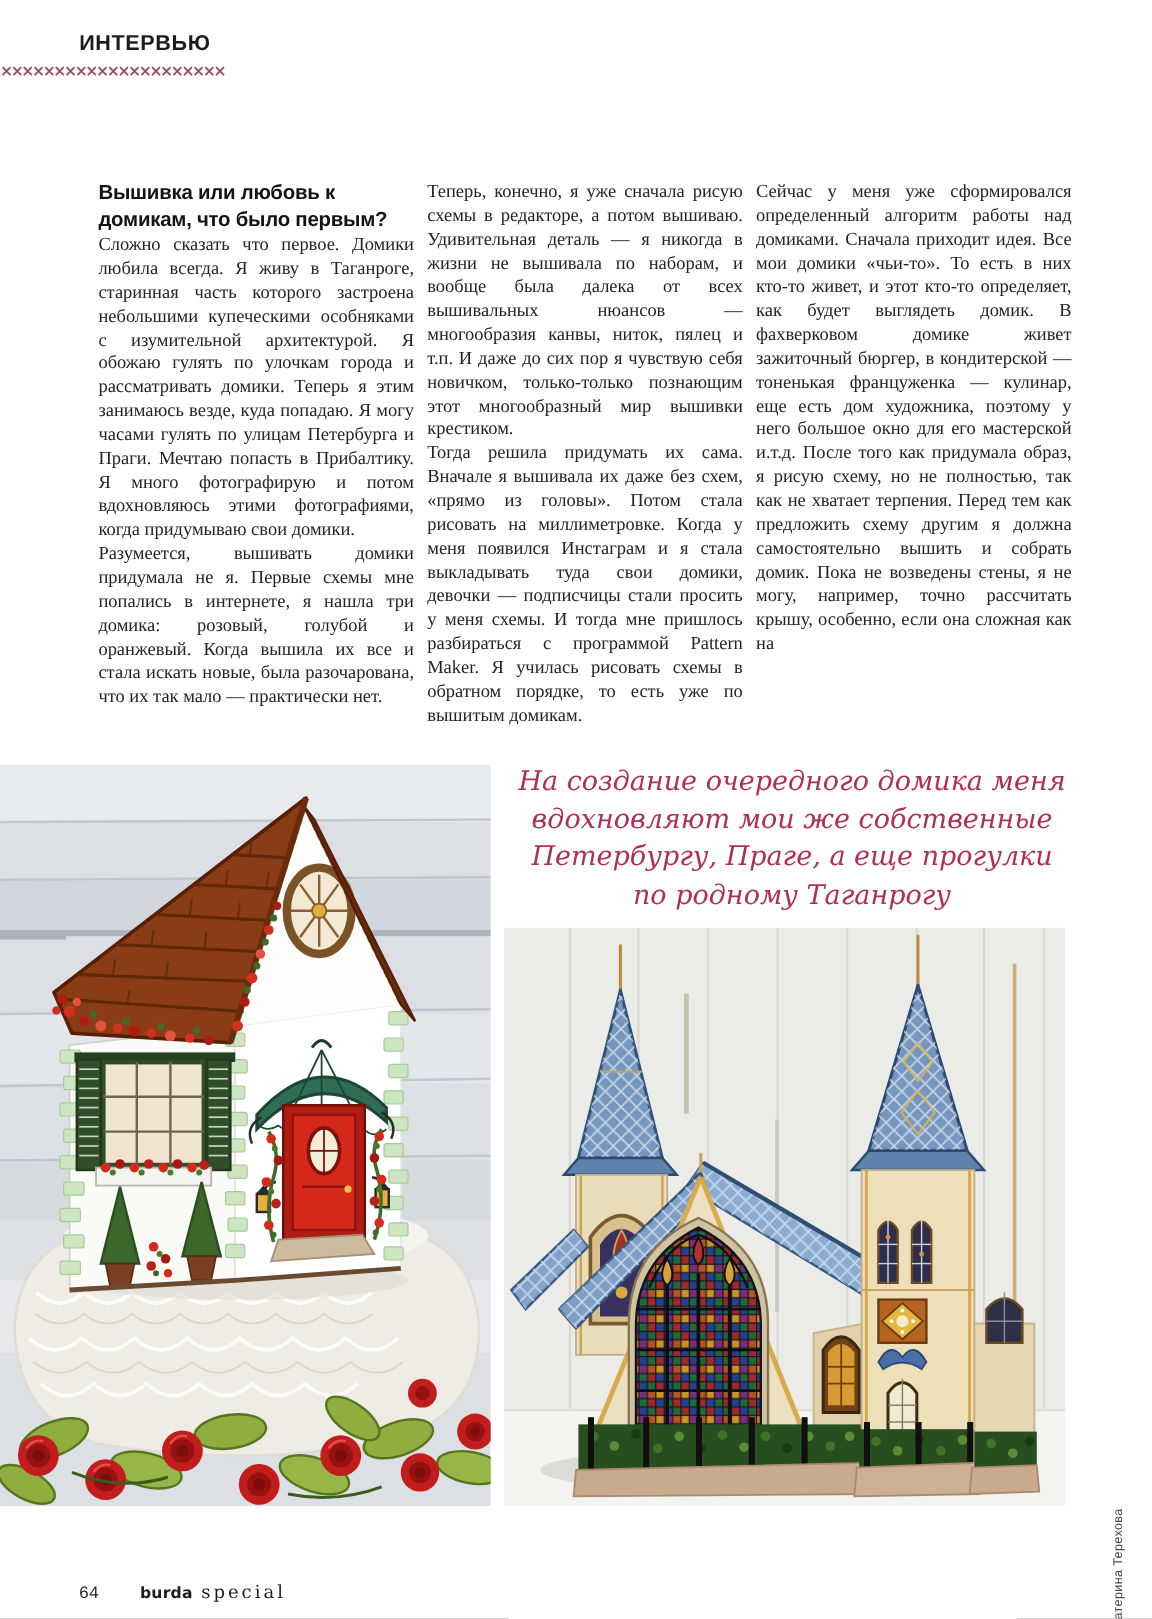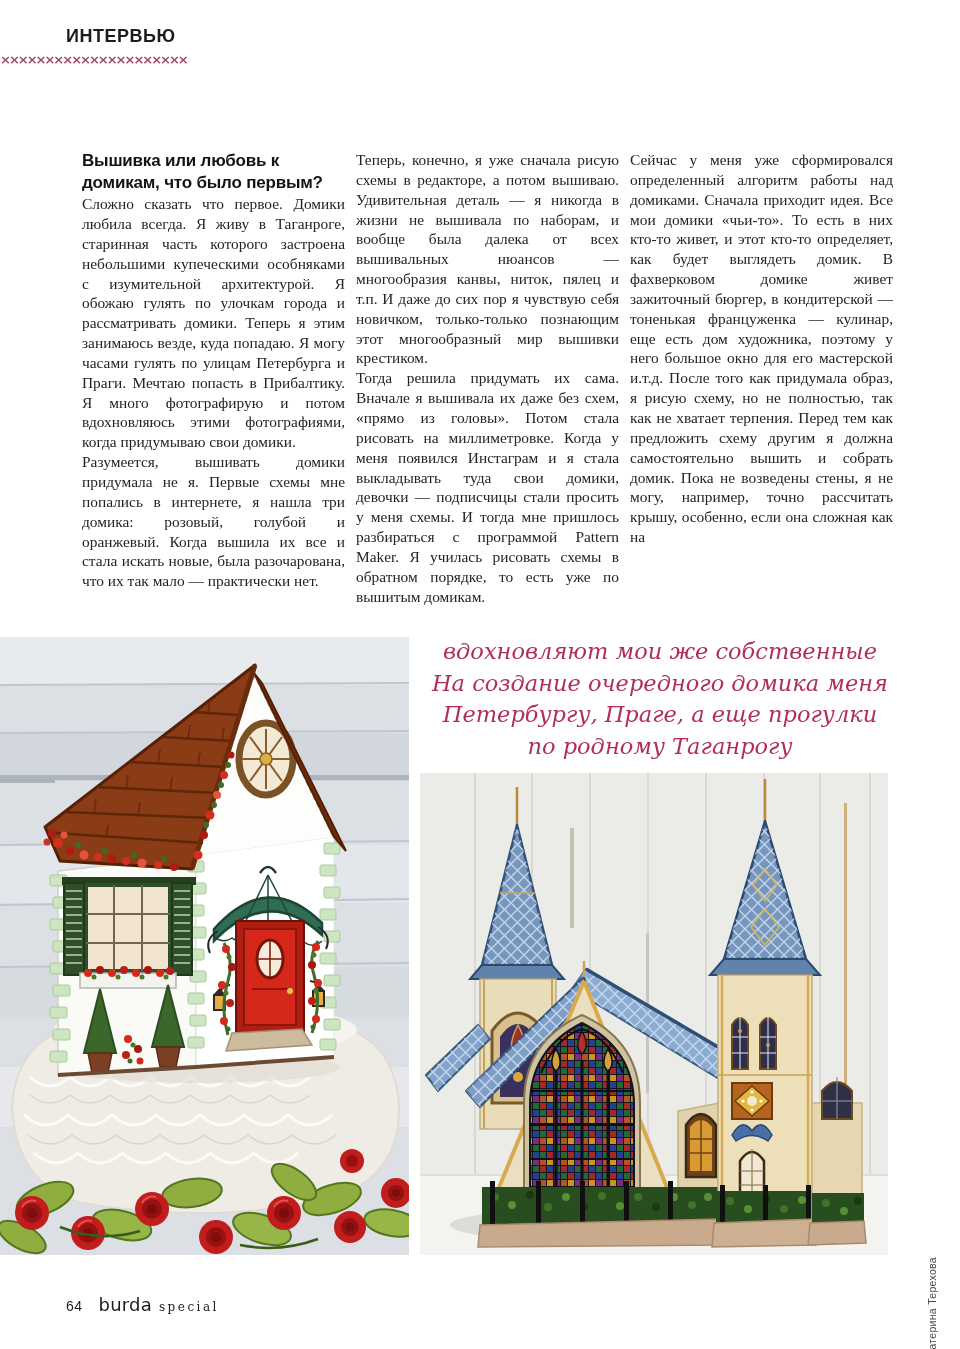"вдохновляют мои же собственные" div { order: before "На создание очередного домика меня" -> after "На создание очередного домика меня" }
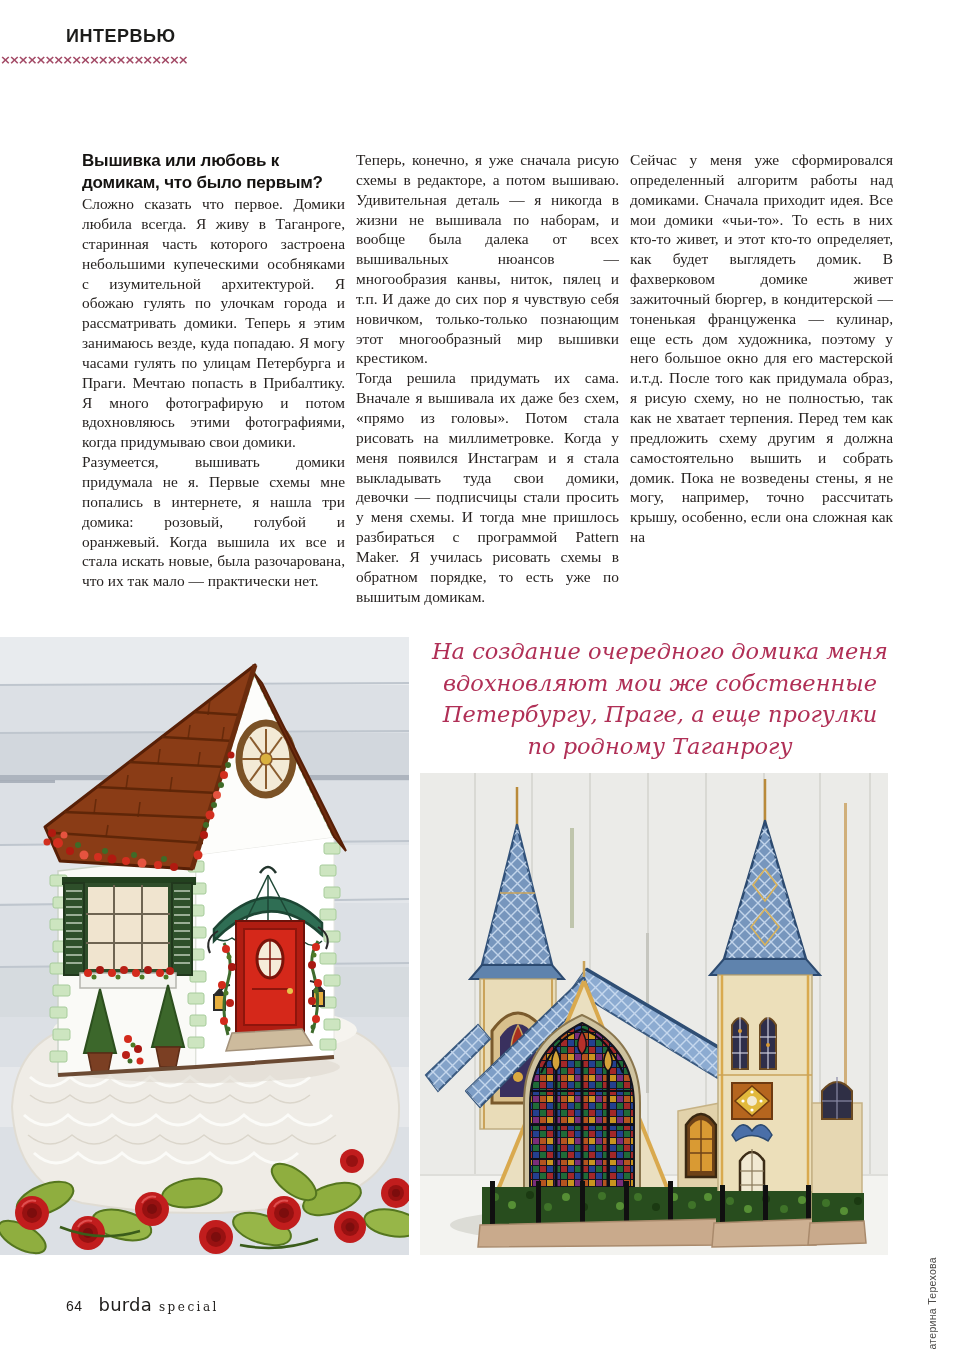"64" .footer .pageno { margin-right: 16px -> 34px }
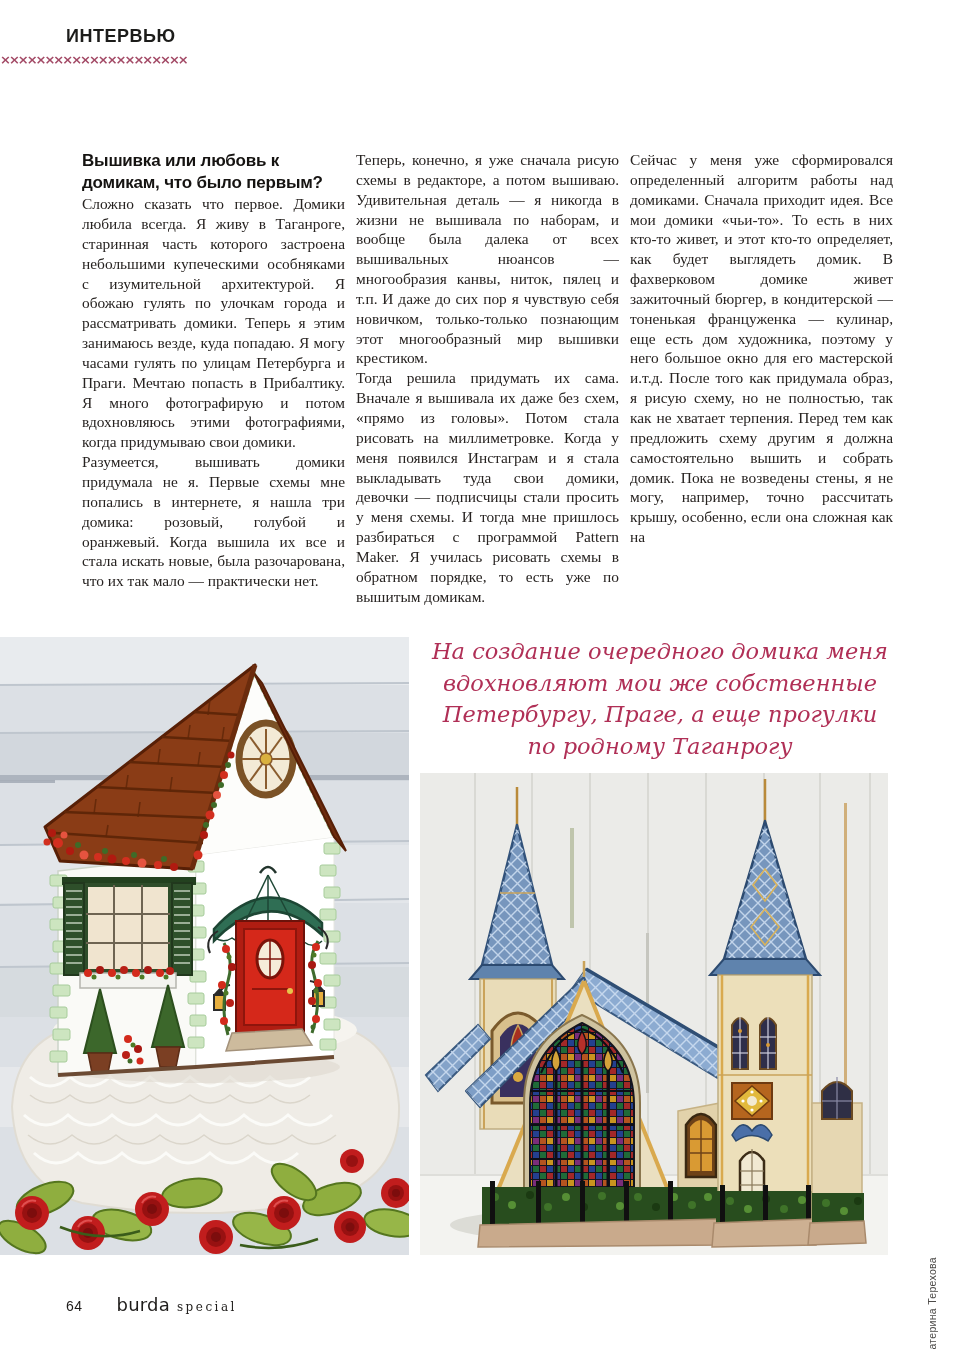"burda" .footer .brand { font-size: 18px -> 13px; font-weight: 400 -> 700 }
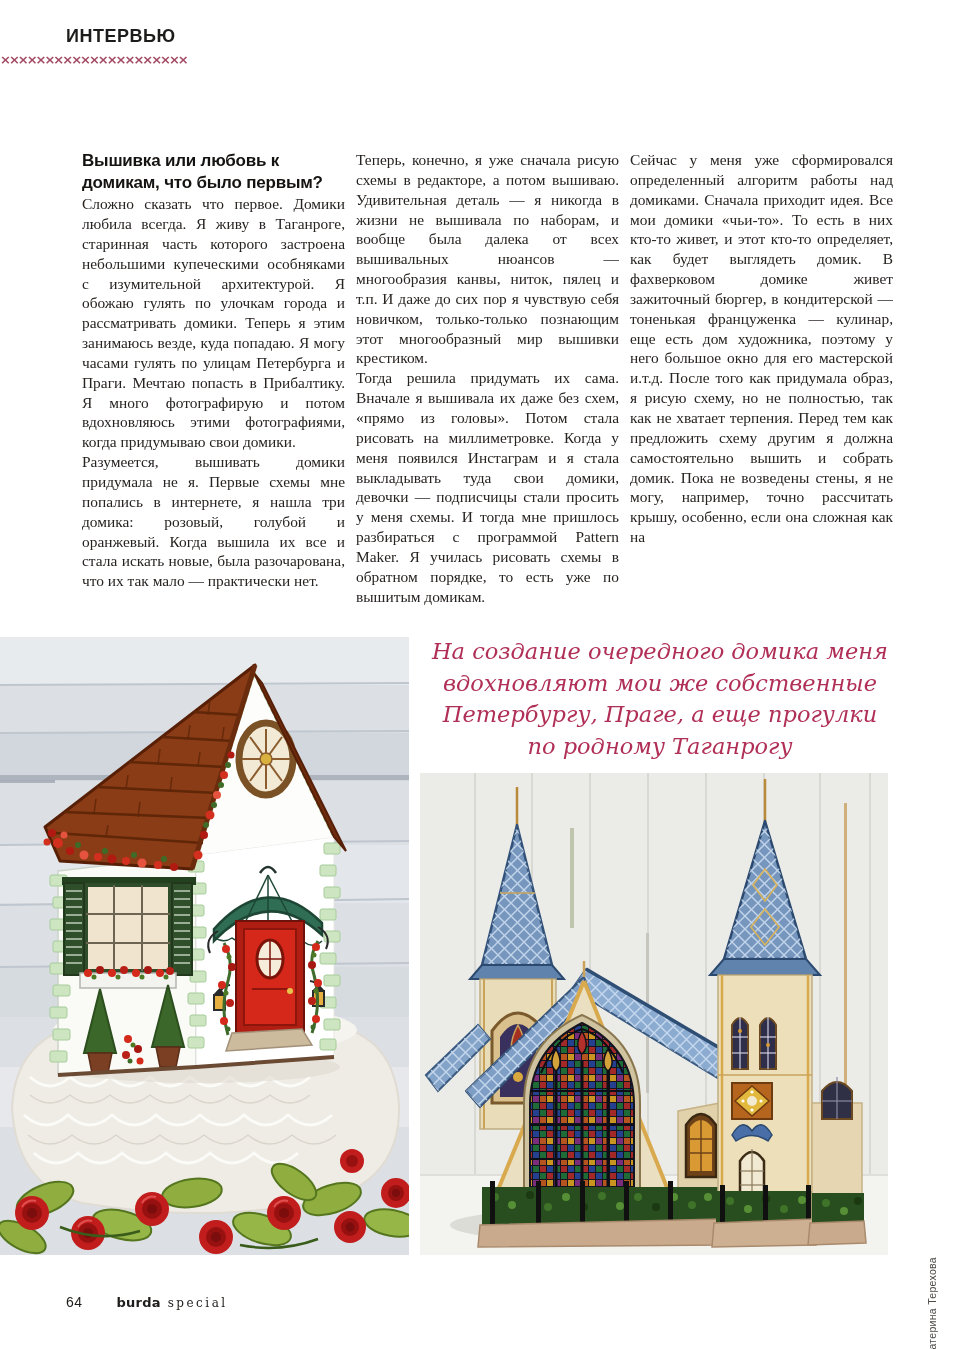"special" .footer .brand-suffix { font-size: 12px -> 15px; margin-top: none -> 24px }
